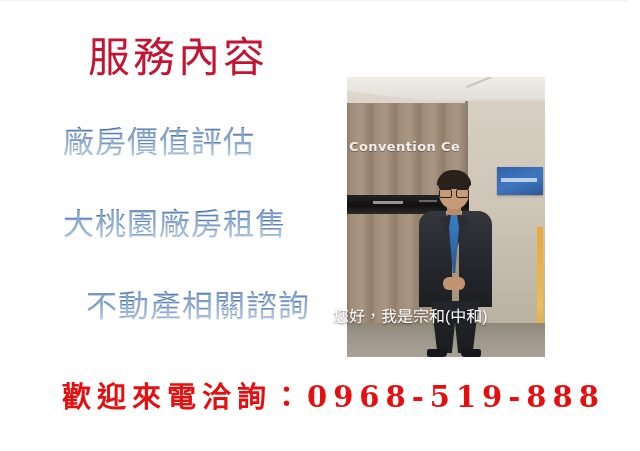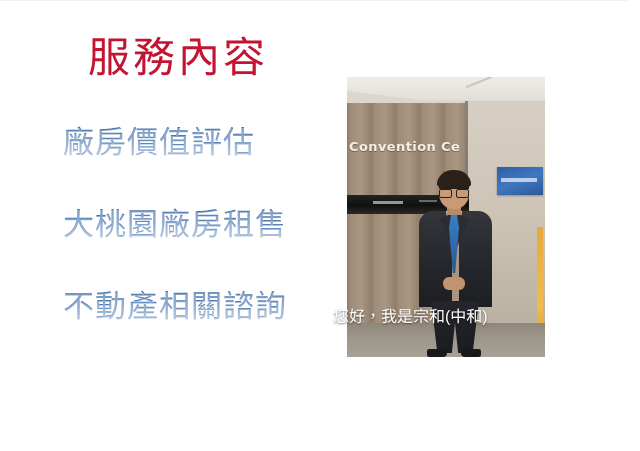"不動產相關諮詢" .bullet:last-child { text-align: none -> center }
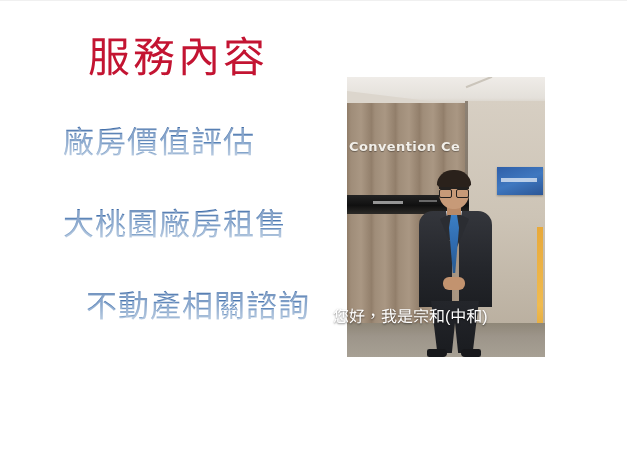"歡迎來電洽詢：0968-519-888" div.phone-line { html: none -> <div>歡迎來電洽詢：0968-519-888</div> }
